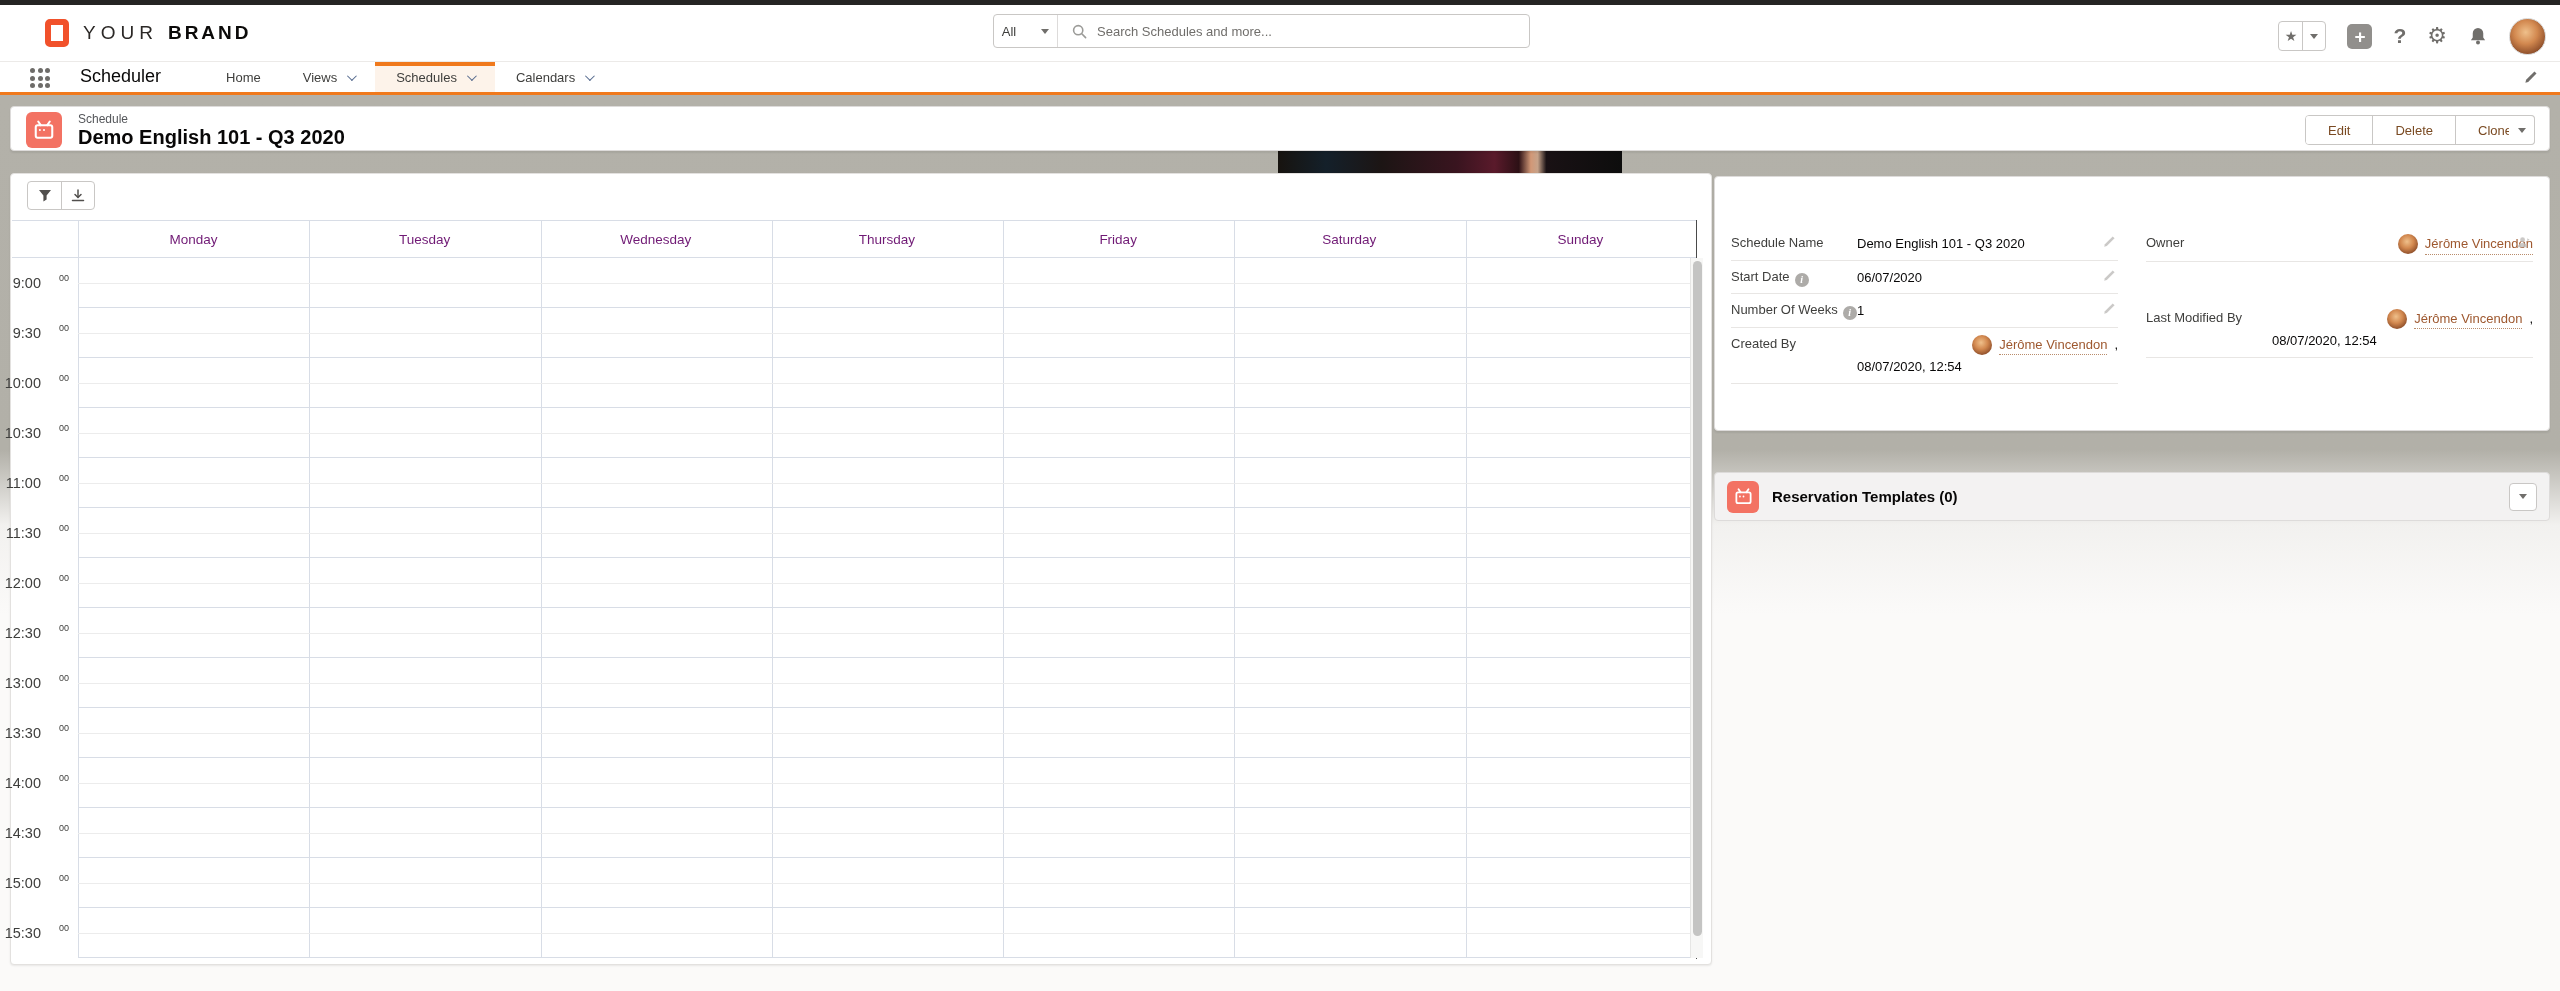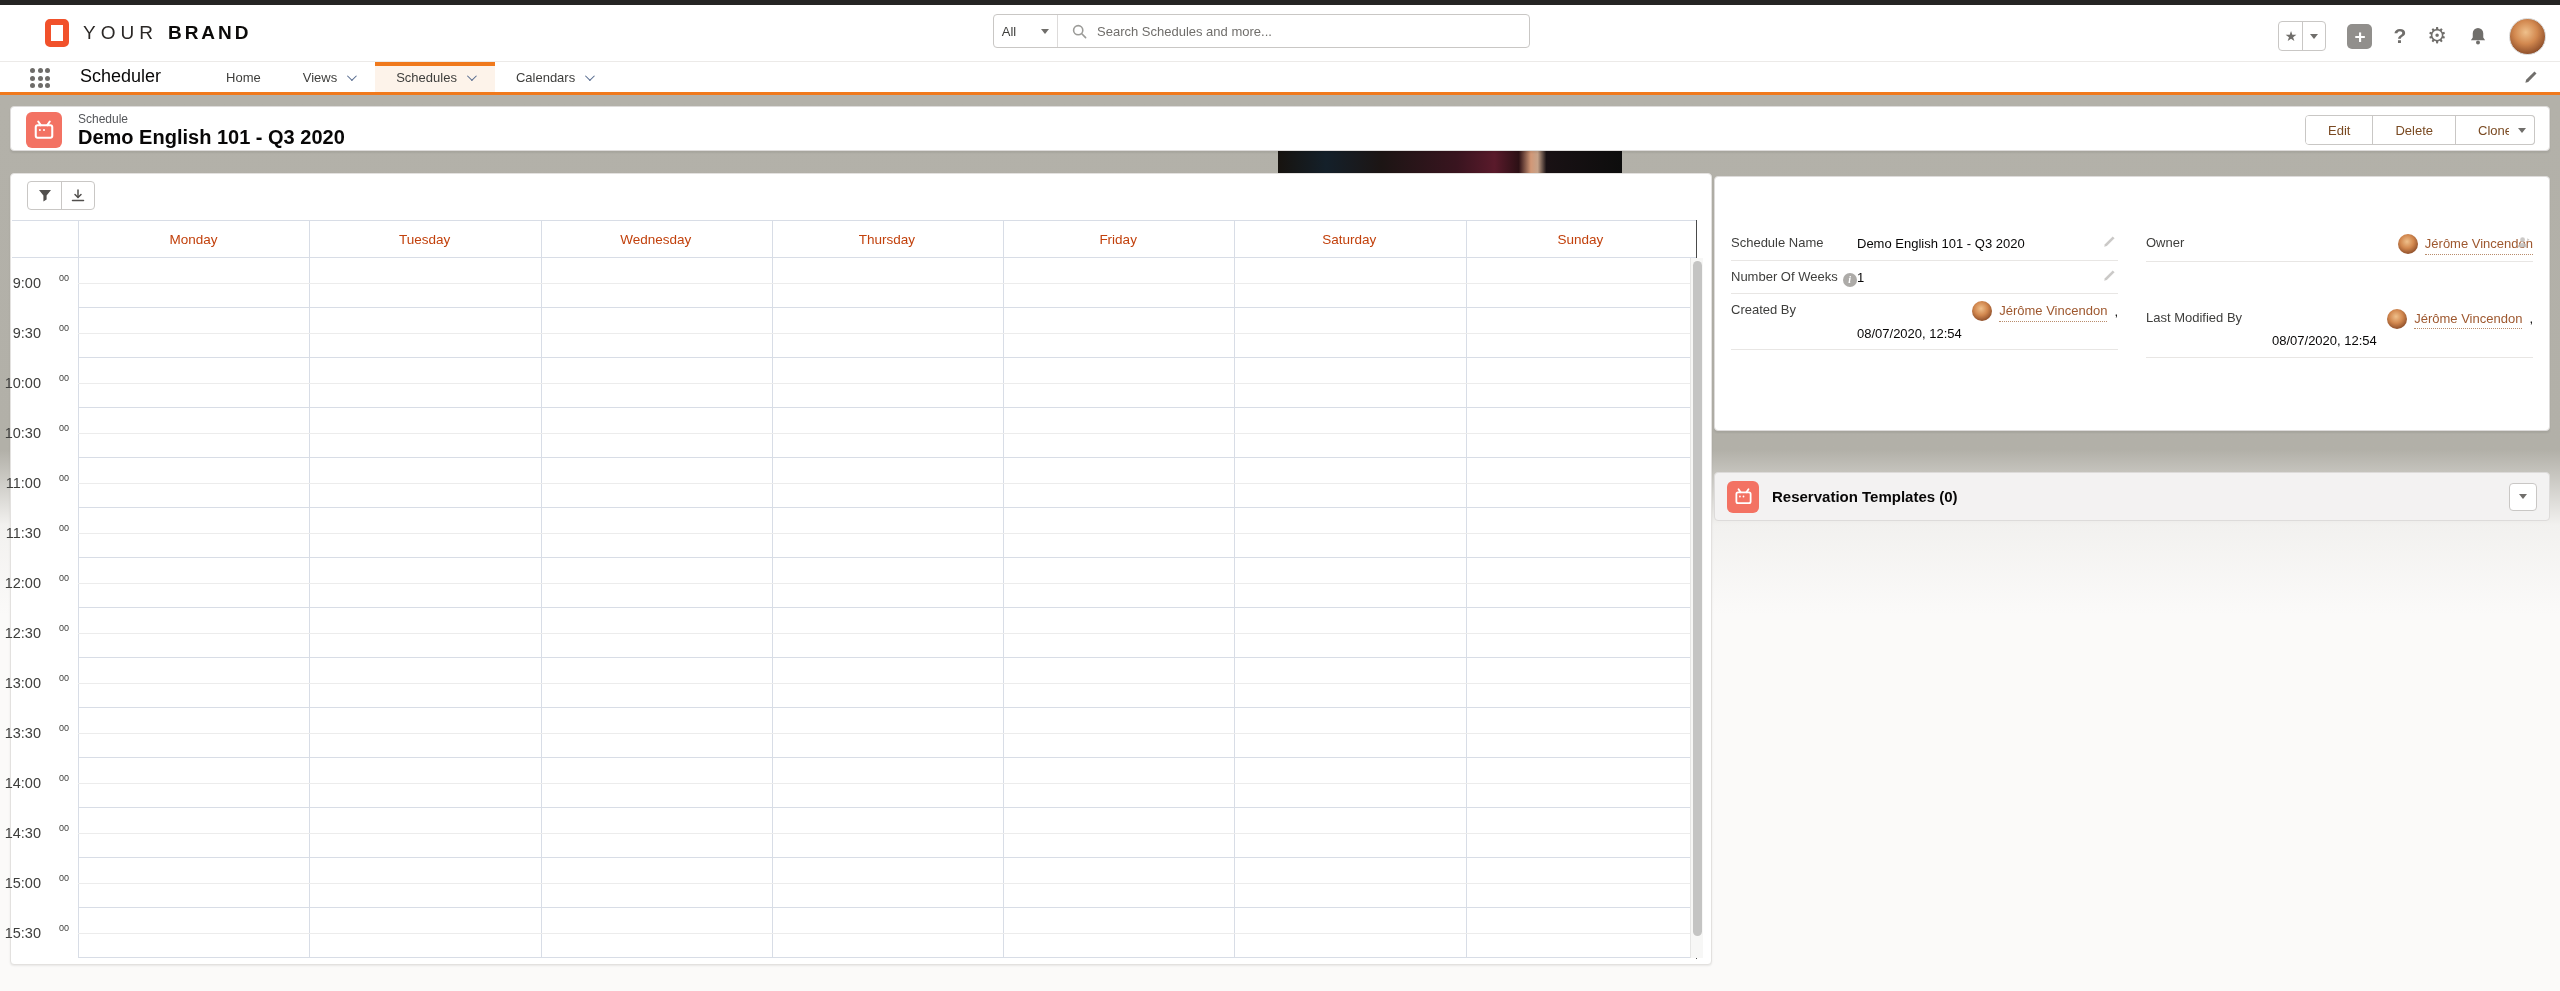"Monday" #dayhdr .dcell { color: #c2410c -> #701a75 }
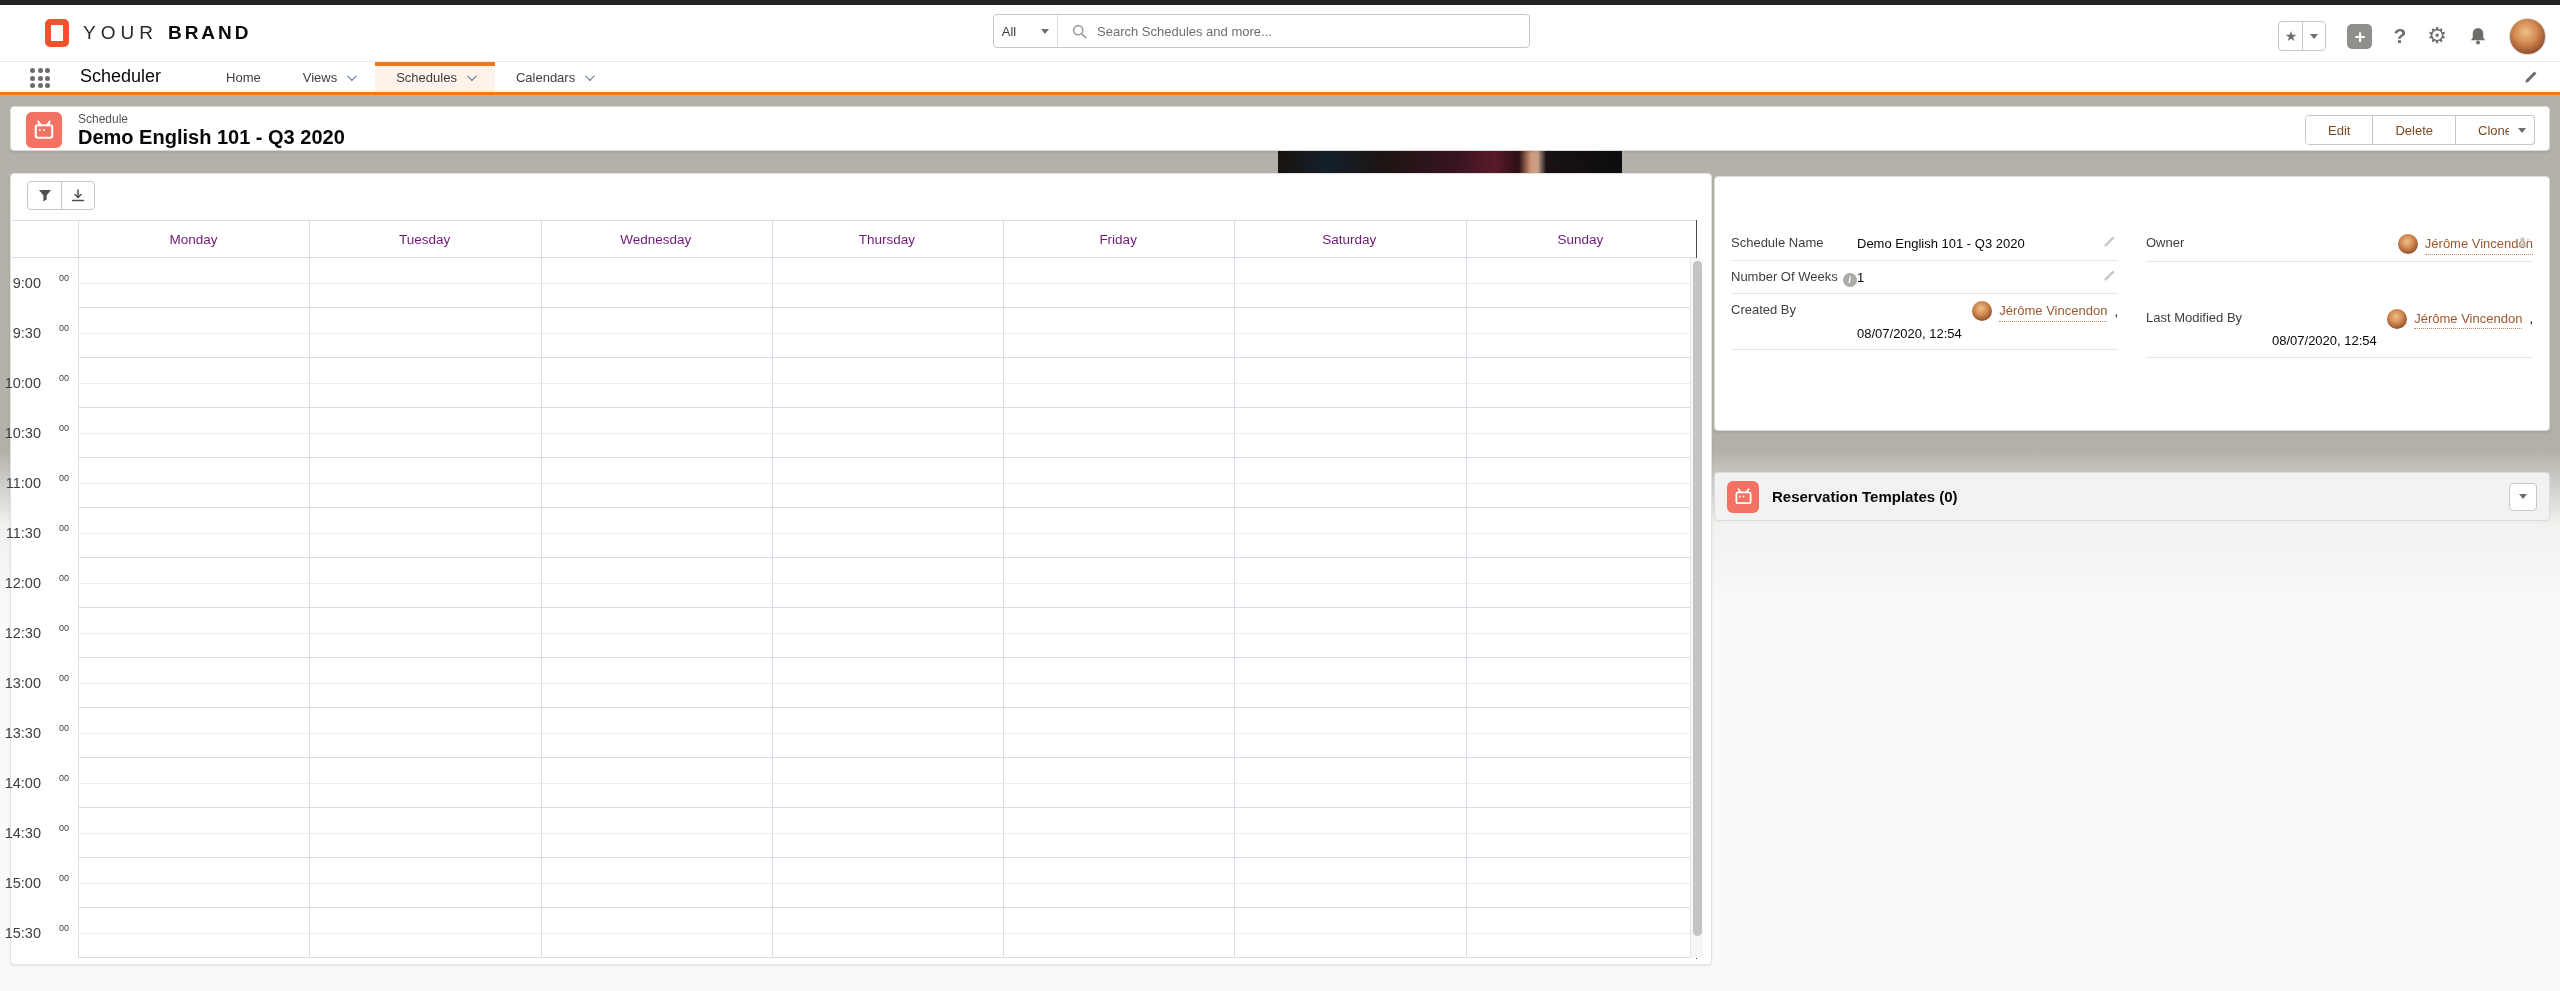"Start Date i" div.field-row { html: none -> <div> <div><span>Start Date</span><span>i</span></div> <div> <span>06/07/2020</span> </div> <span> <svg> <path></path> </svg> </span> </div> }
